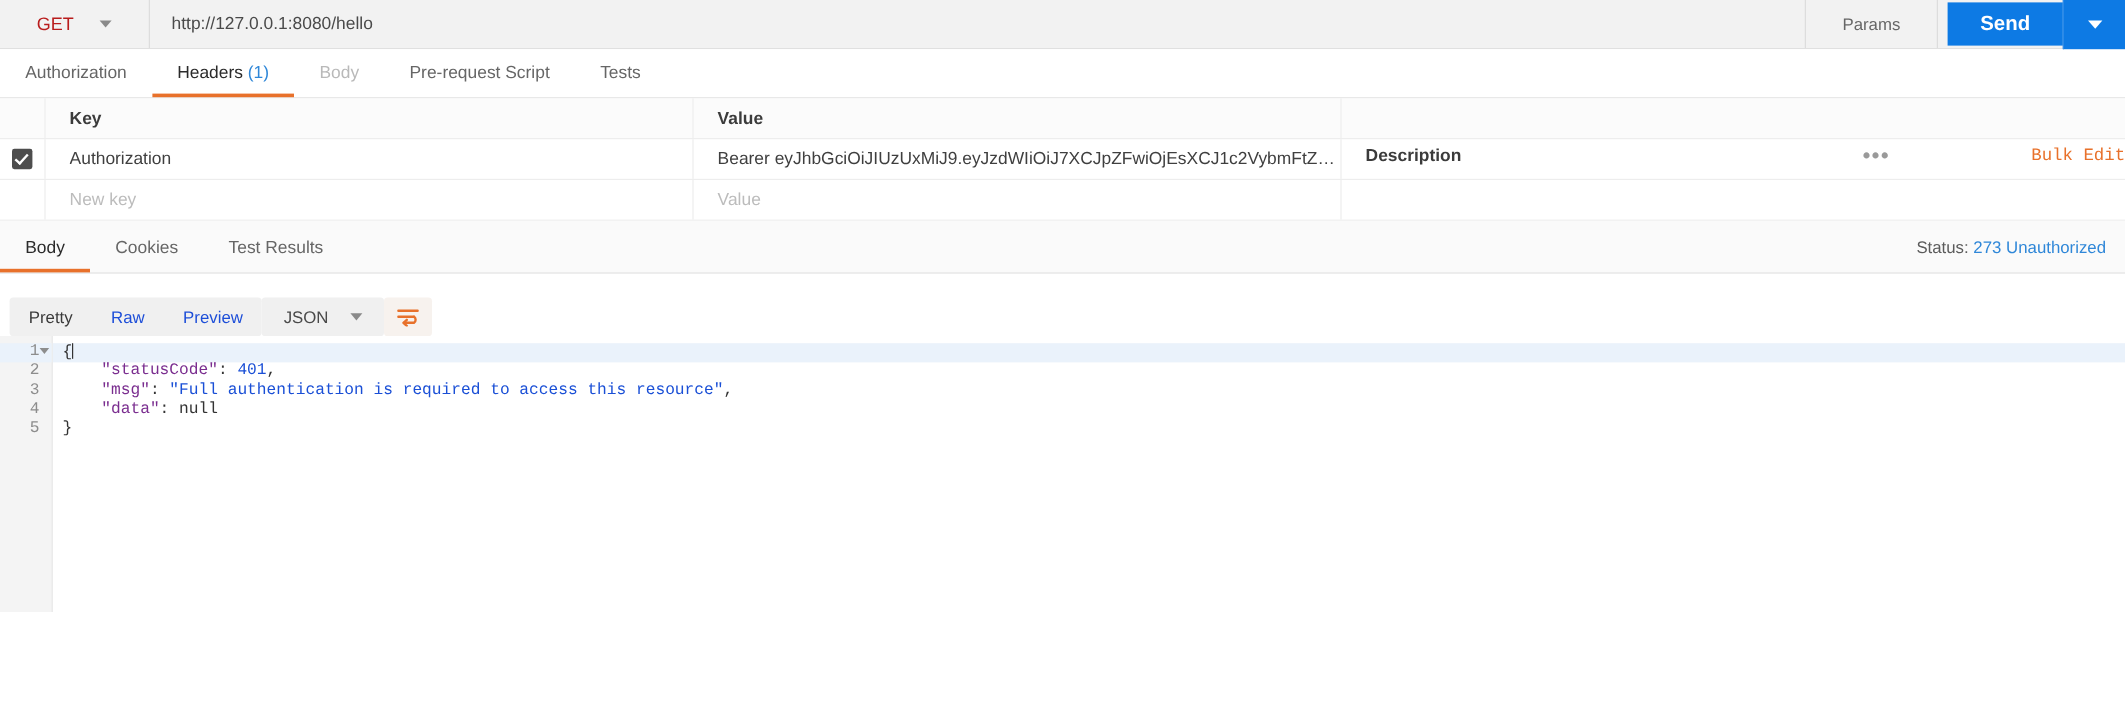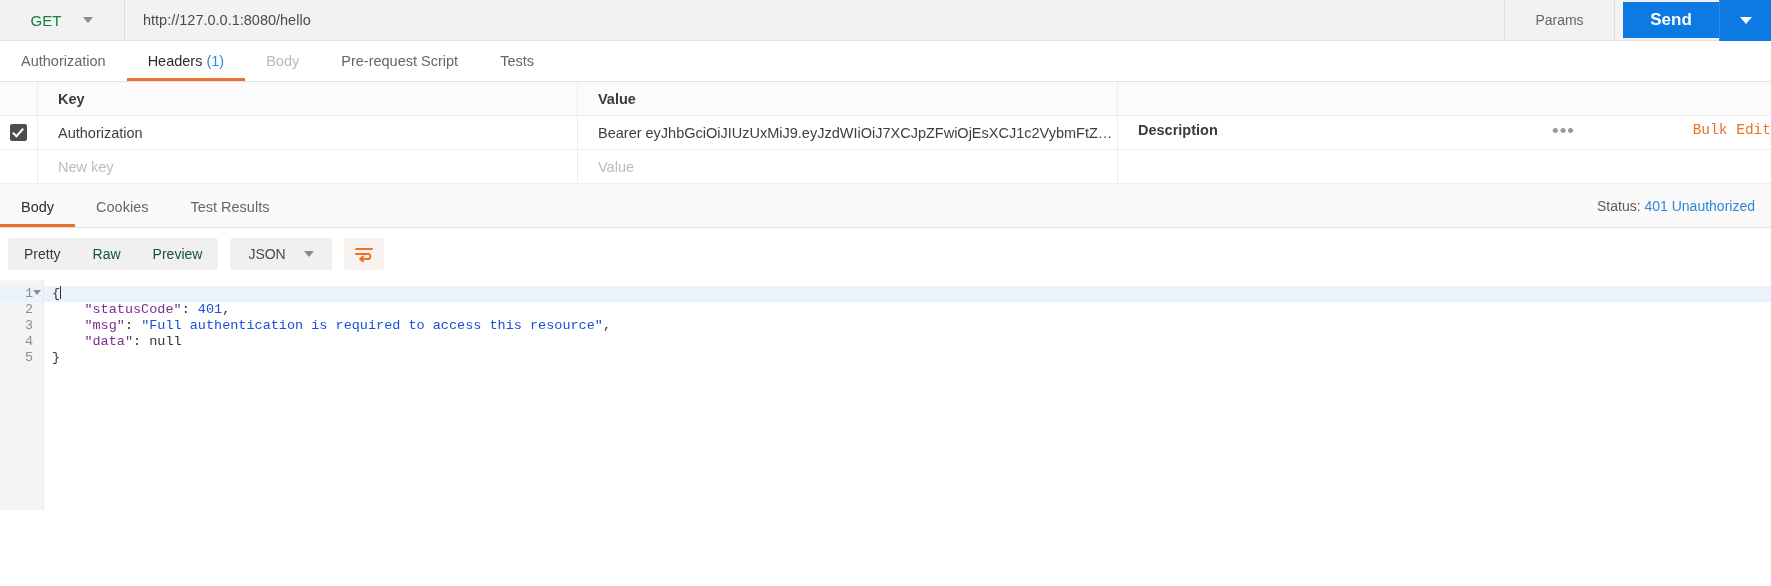"GET" .method-label { color: #15803d -> #b91c1c }
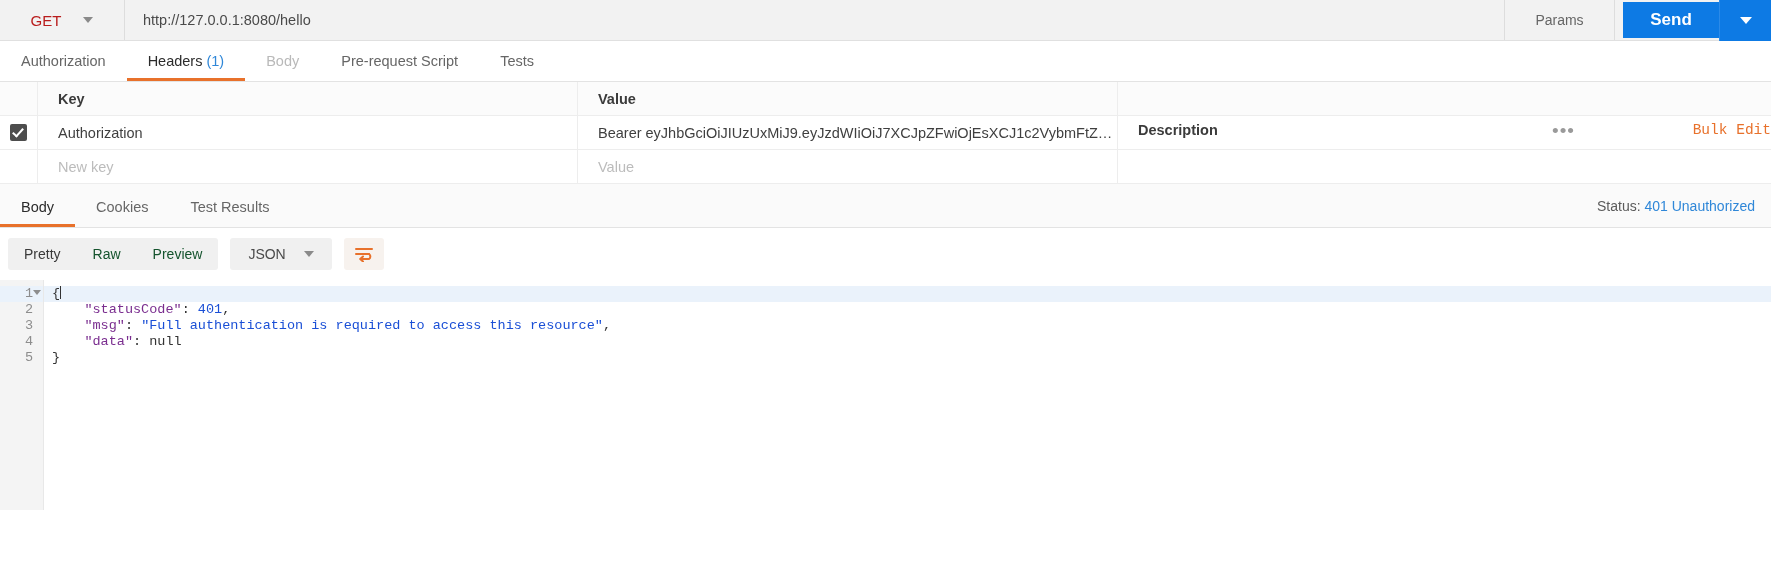"401 Unauthorized" span.status-val { text: 401 -> 273 }
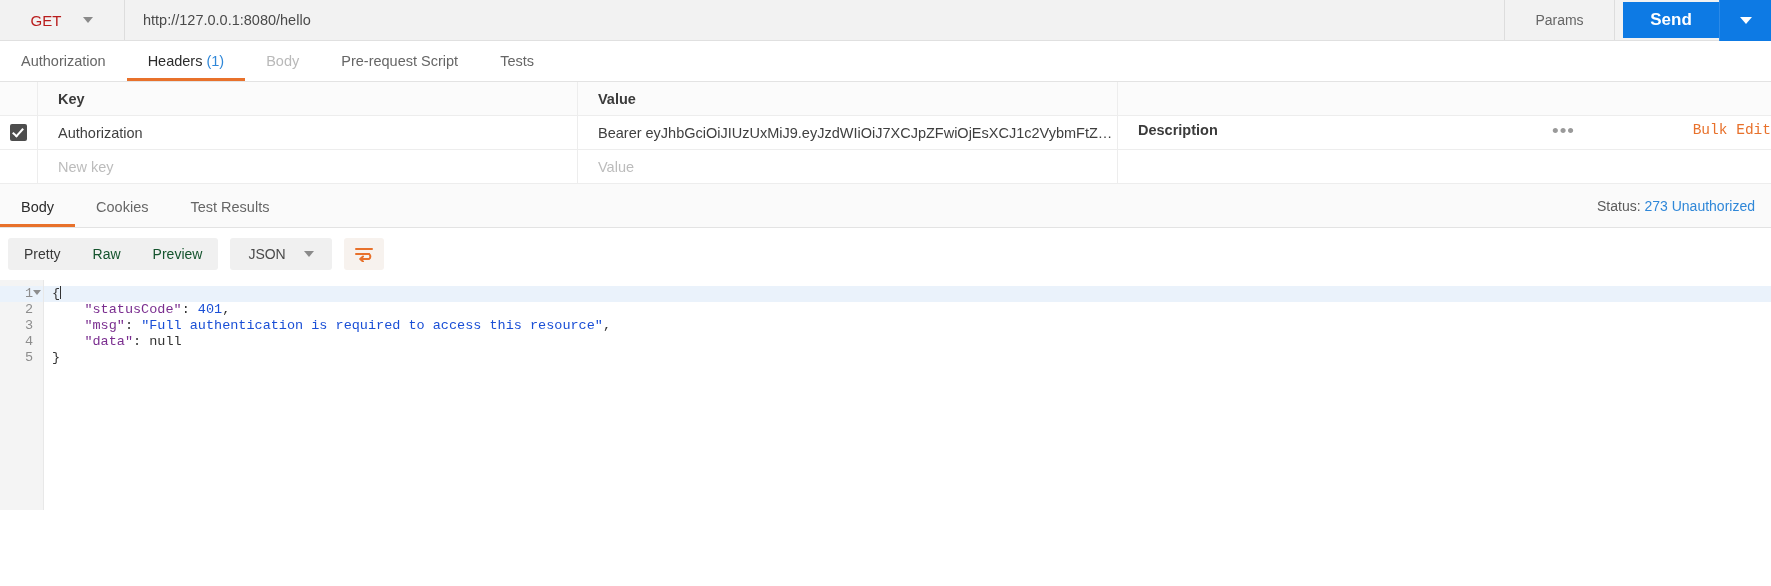"Pretty" .fmt-bar { align-items: center -> flex-end; gap: 12px -> 0 }
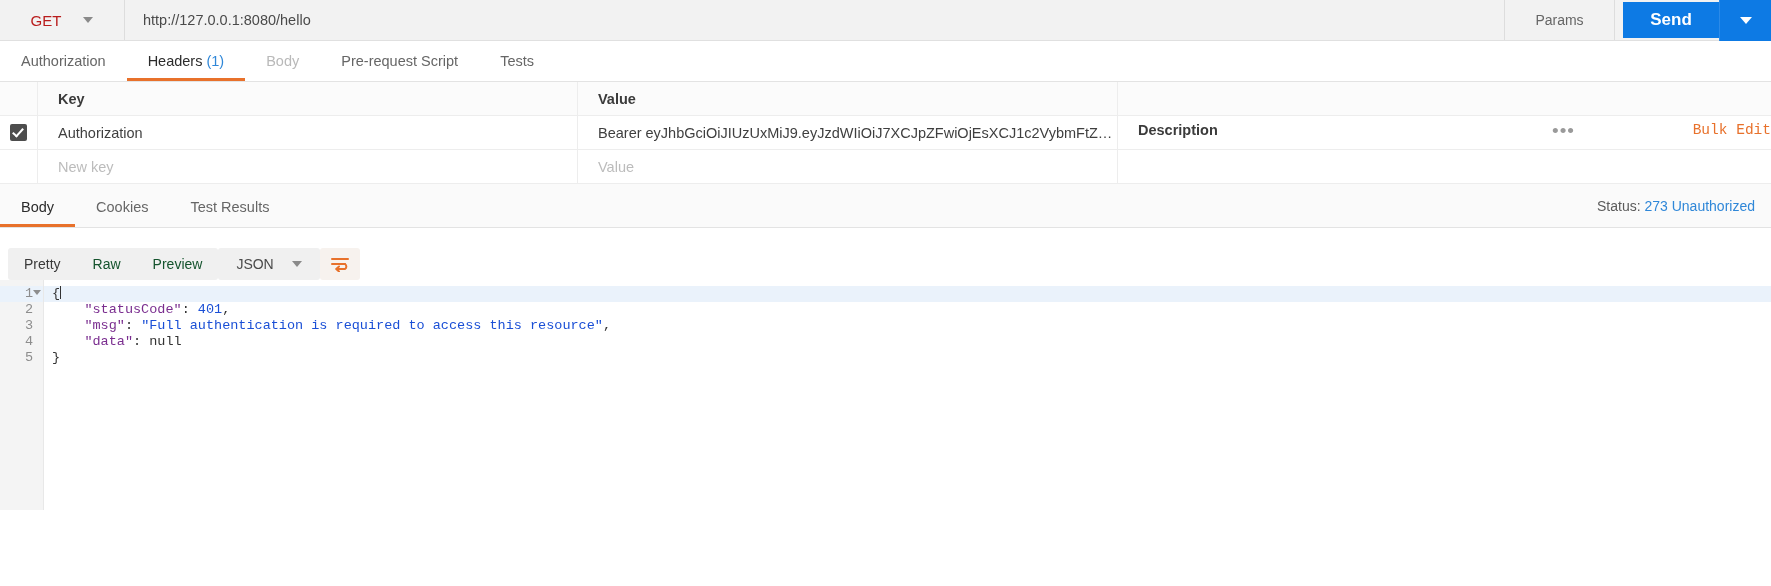"Raw" .seg { color: #14532d -> #1d4ed8 }
